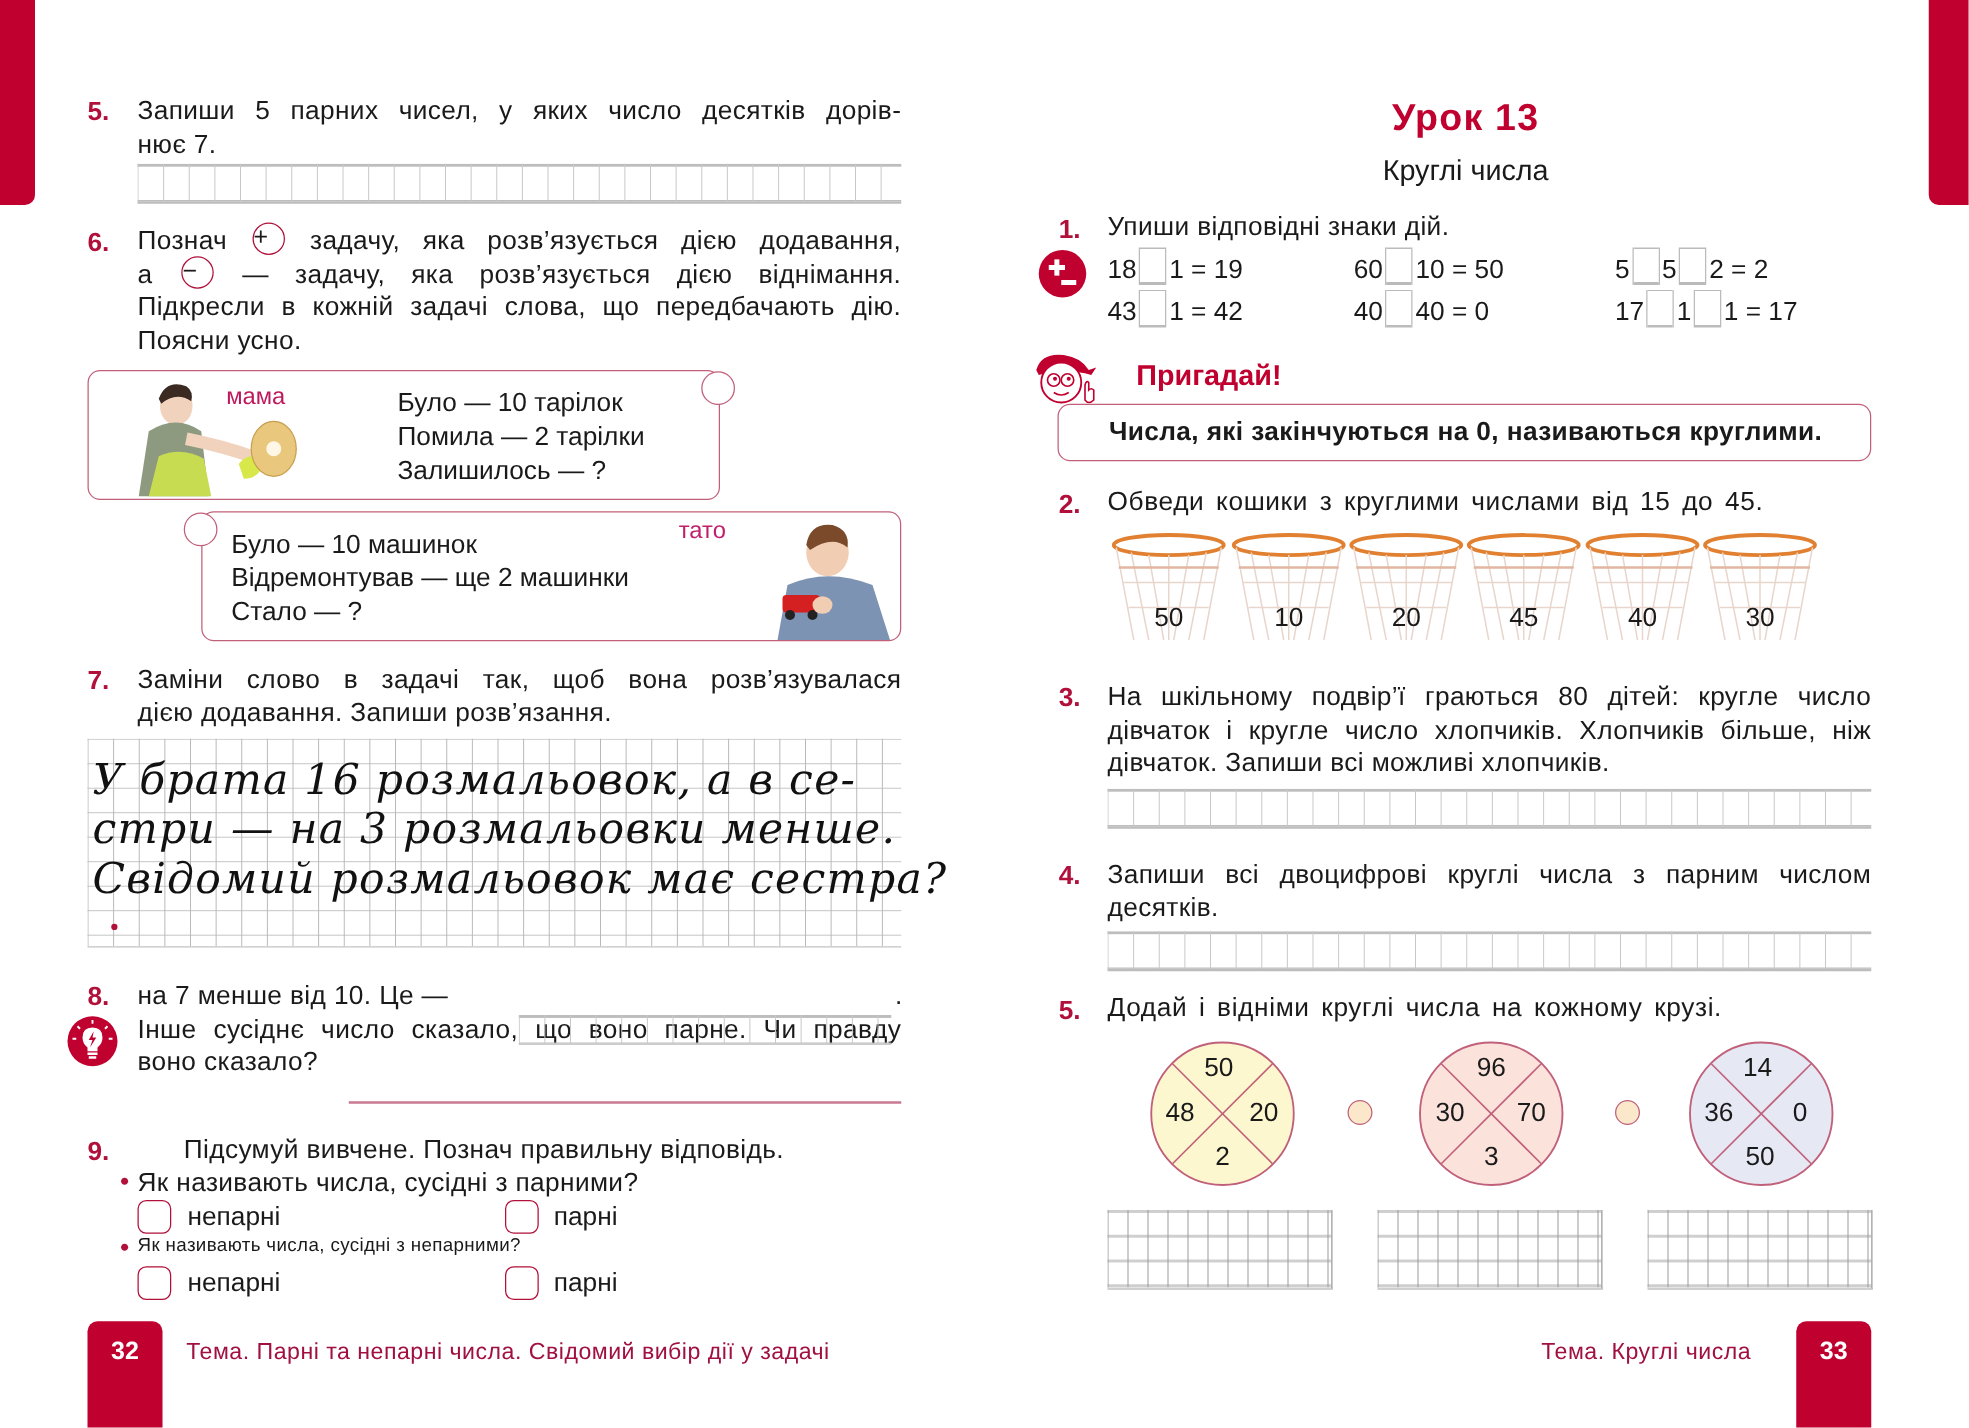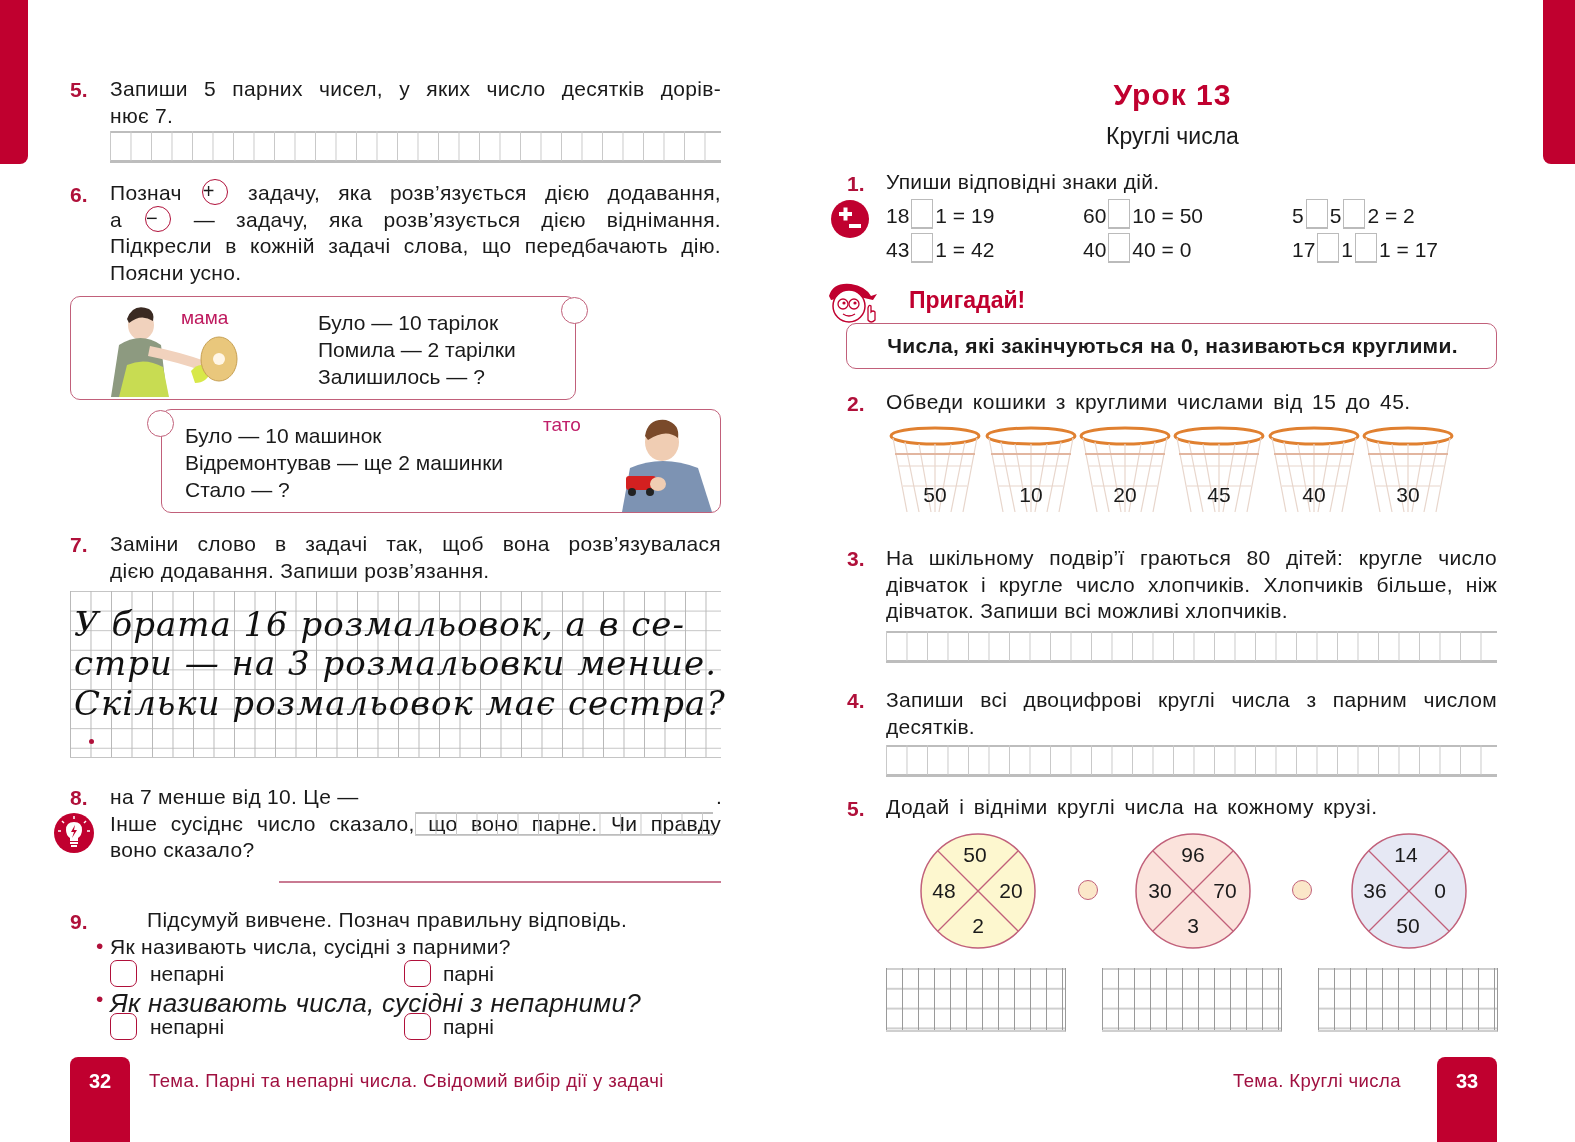"Скільки розмальовок має сестра?" div.handwriting { text: Скільки -> Свідомий }
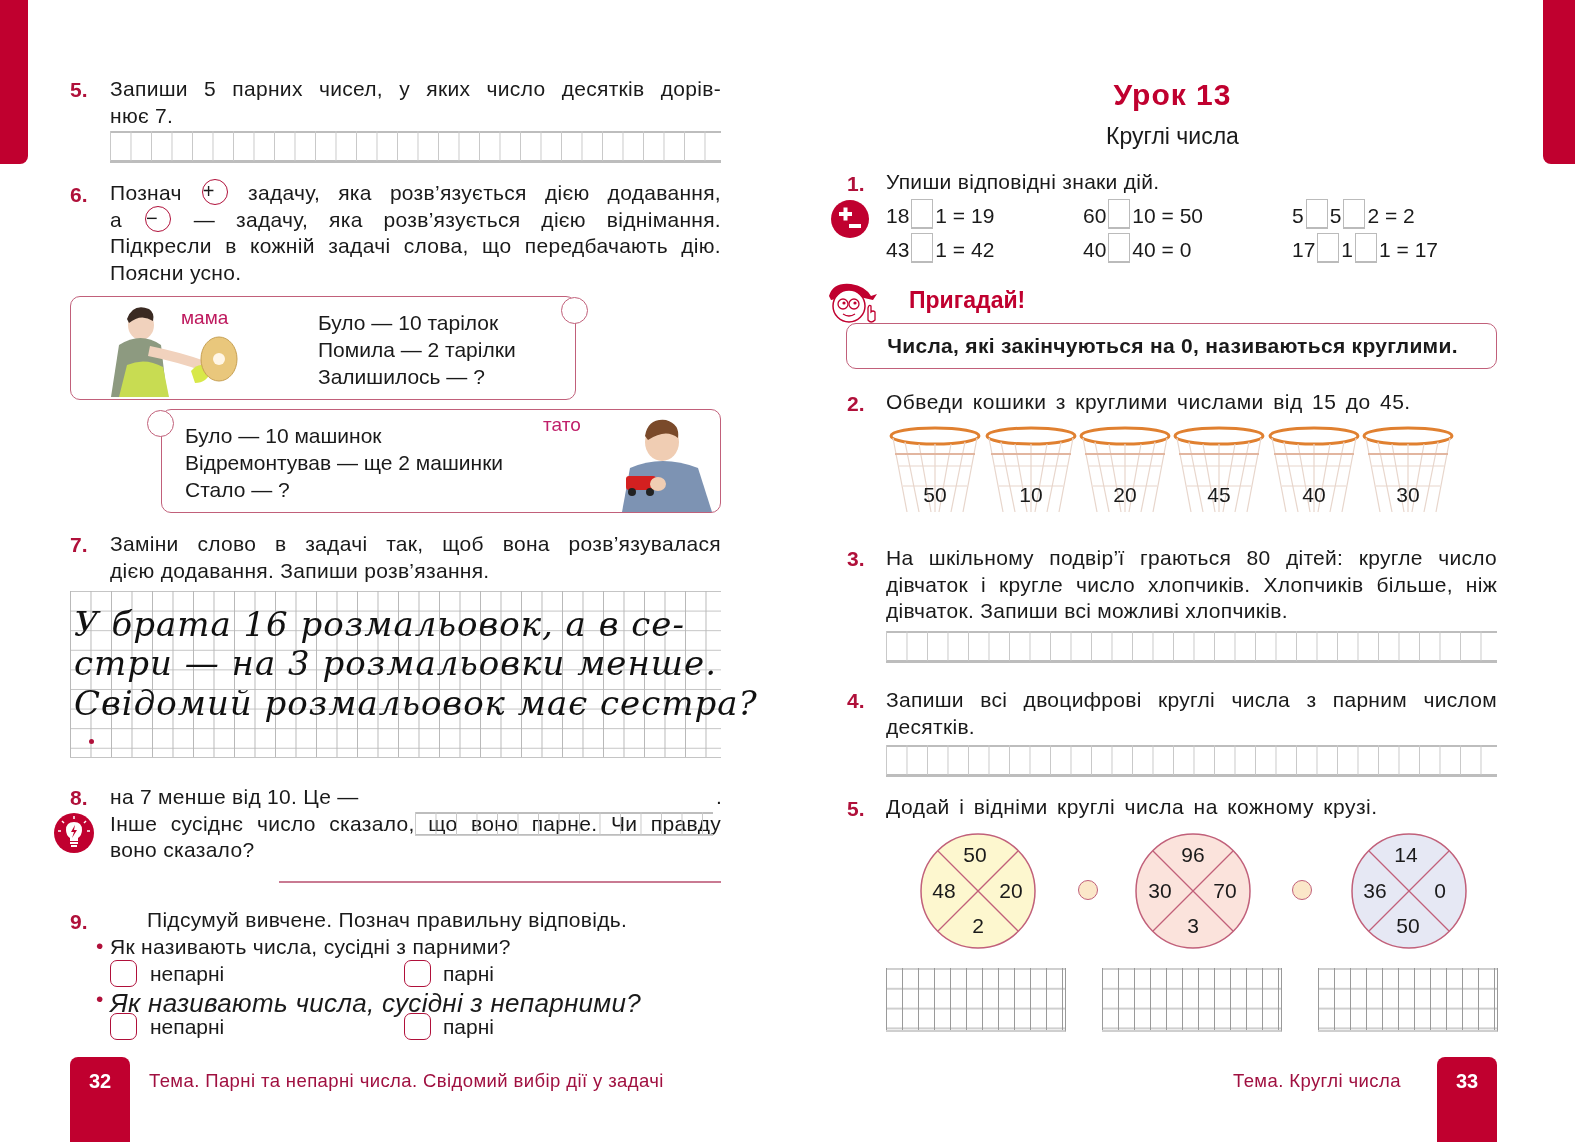"Як називають числа, сусідні з непарними?" div.abs { font-size: 26px -> 15px; font-style: italic -> none }
